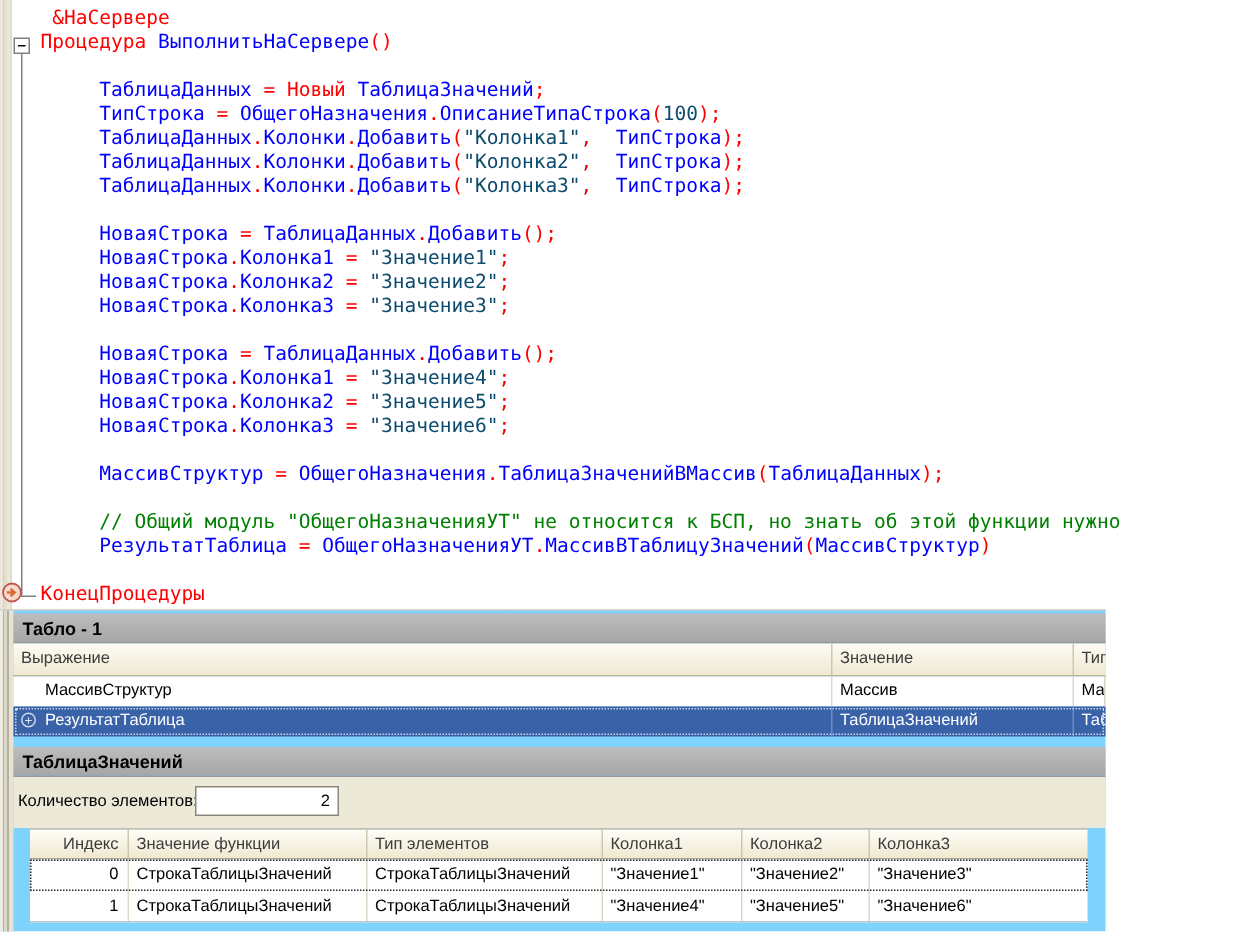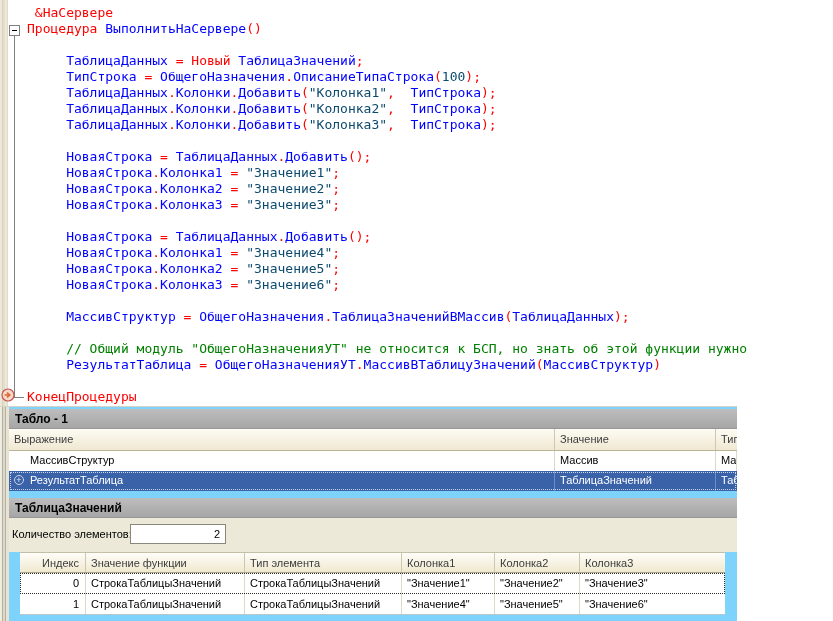"Тип элемента" div.gh { text: элемента -> элементов }
